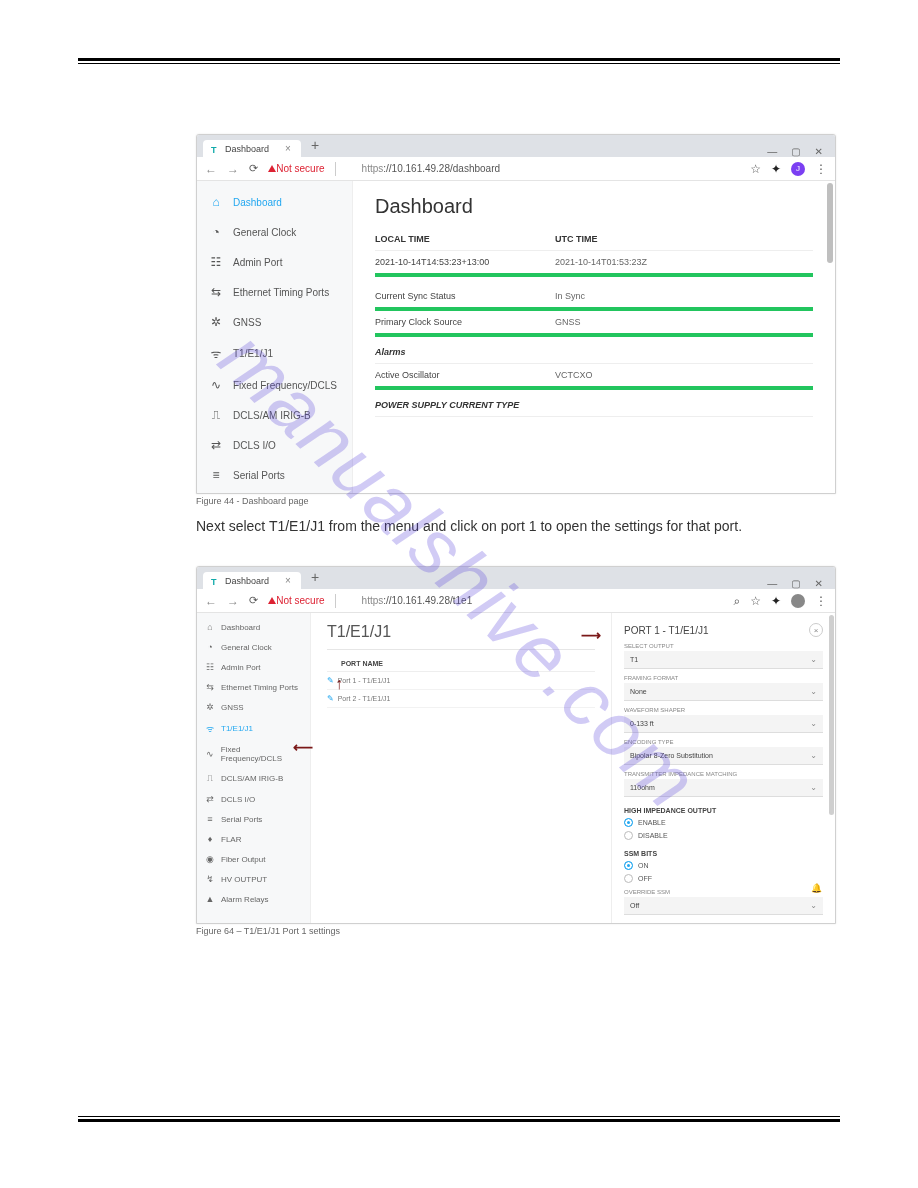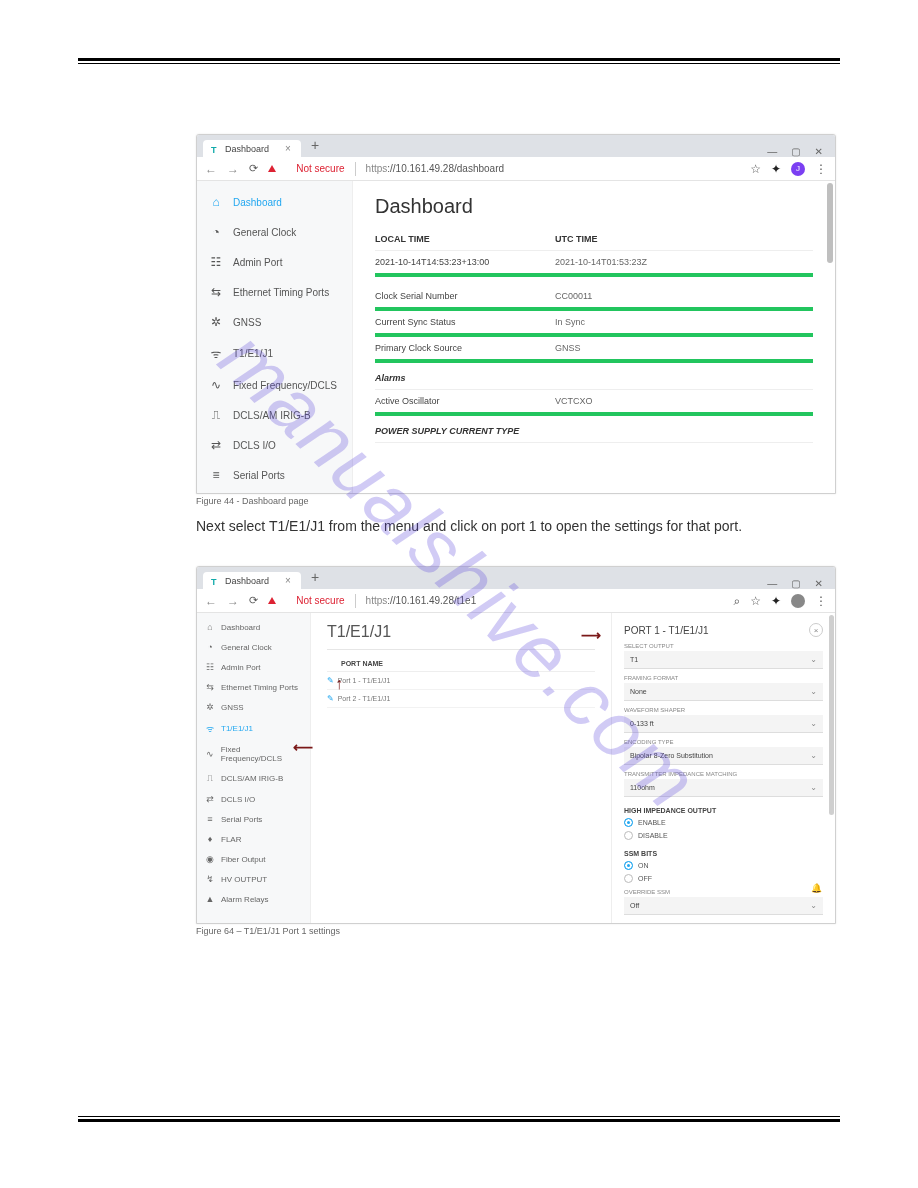"Not secure" .secure { gap: 20px -> 0 }
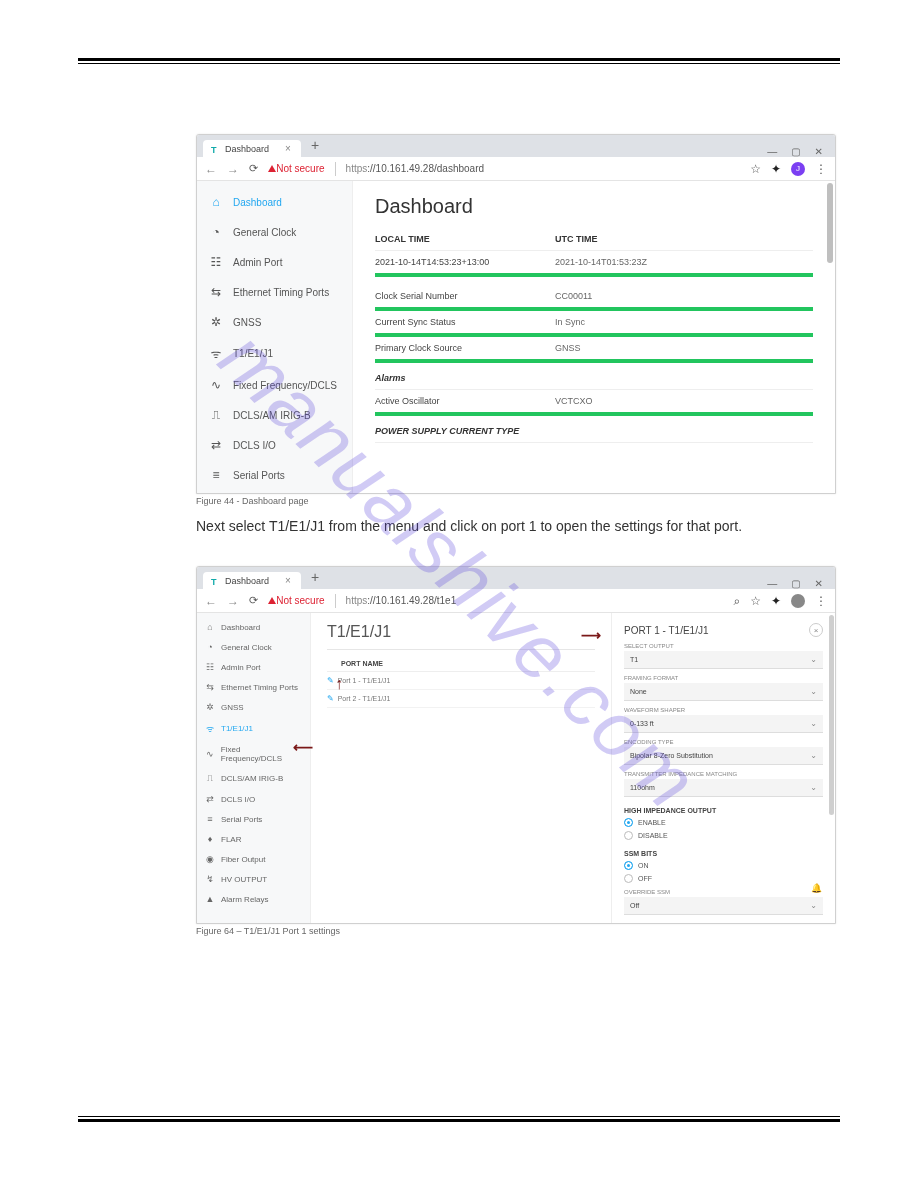"https" .url .proto { margin-left: none -> 16px }
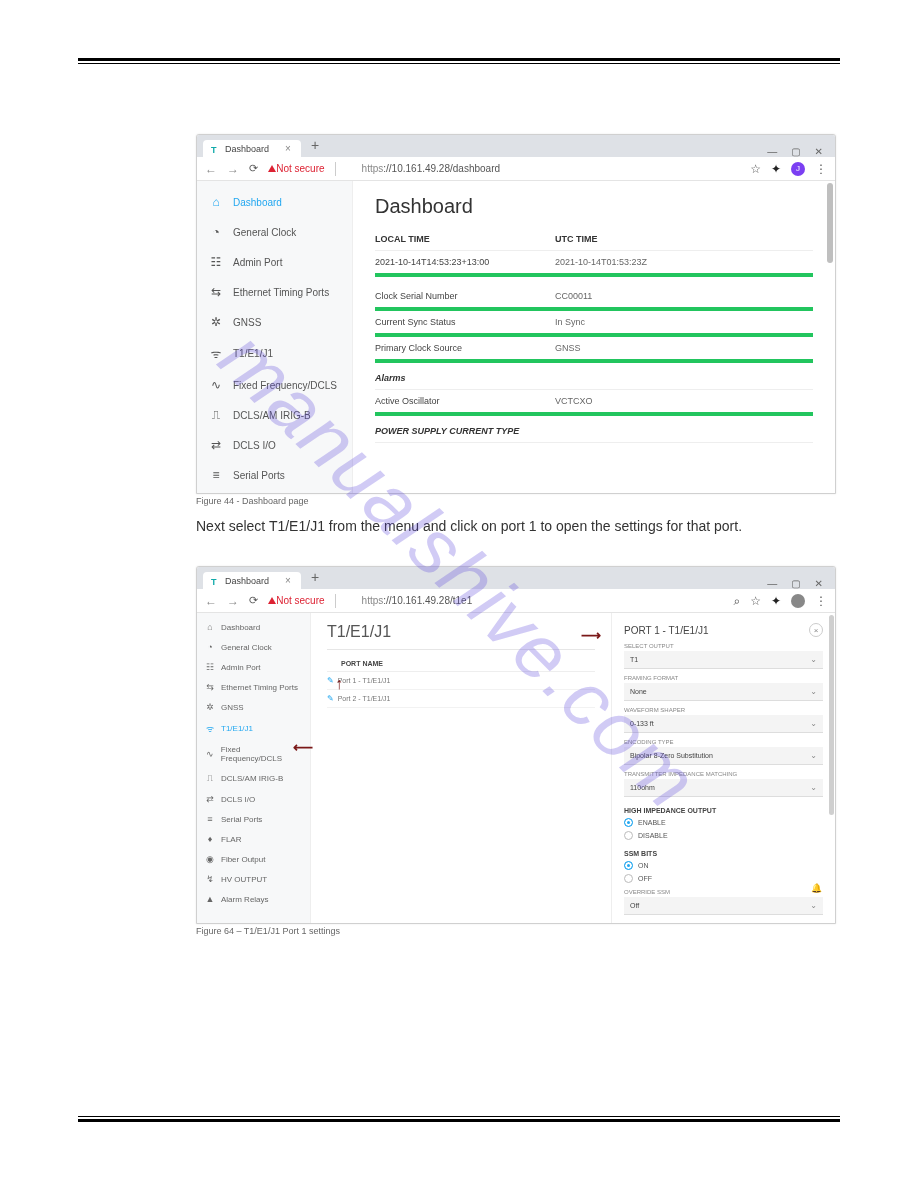"Clock Serial Number" div.kv { html: <div> <div>Clock Serial Number</div> <div>CC00011</div> </div> -> none }
